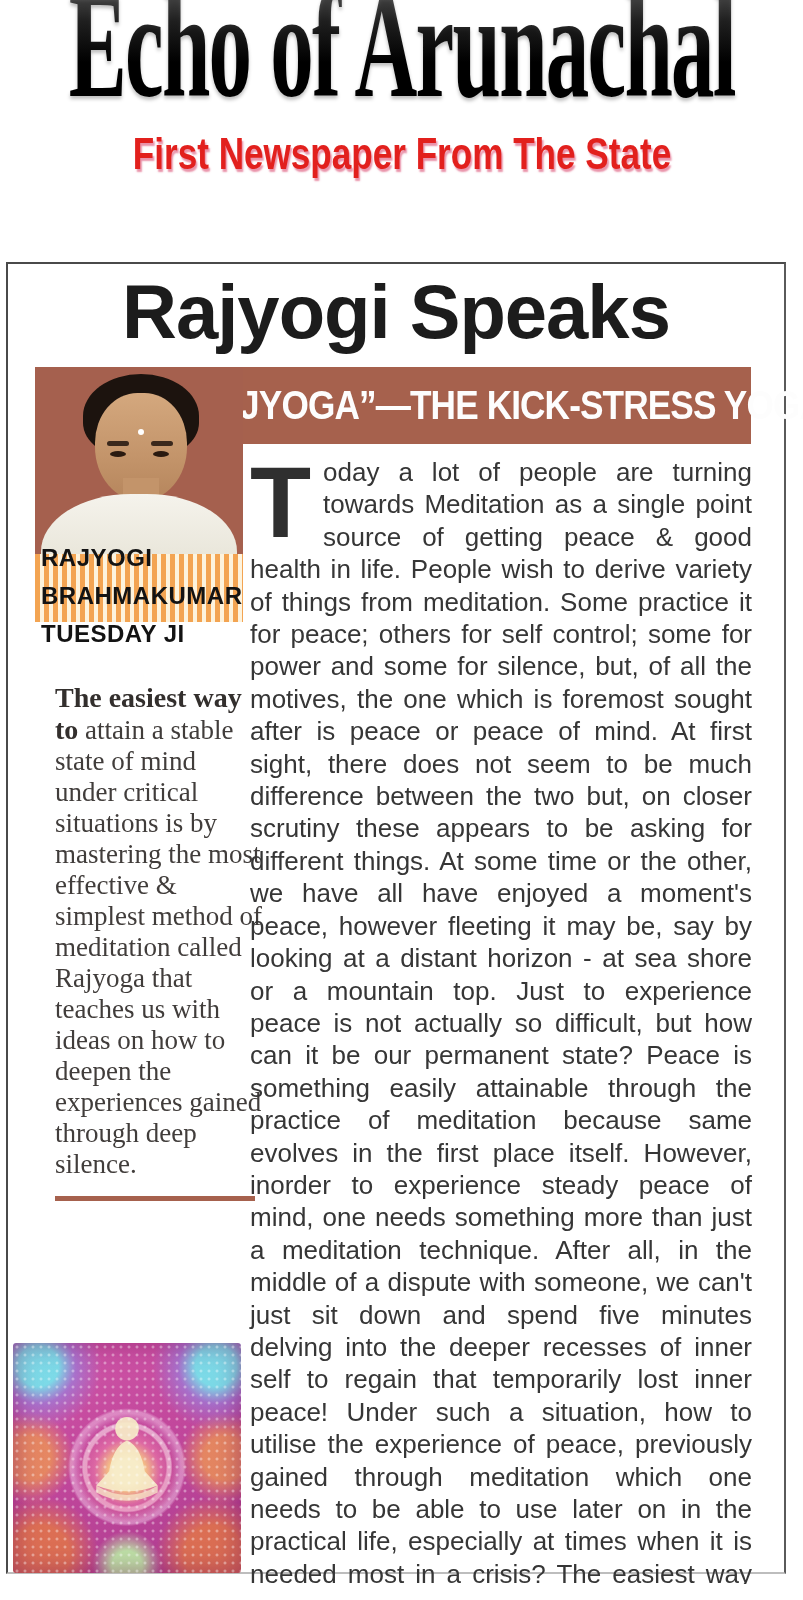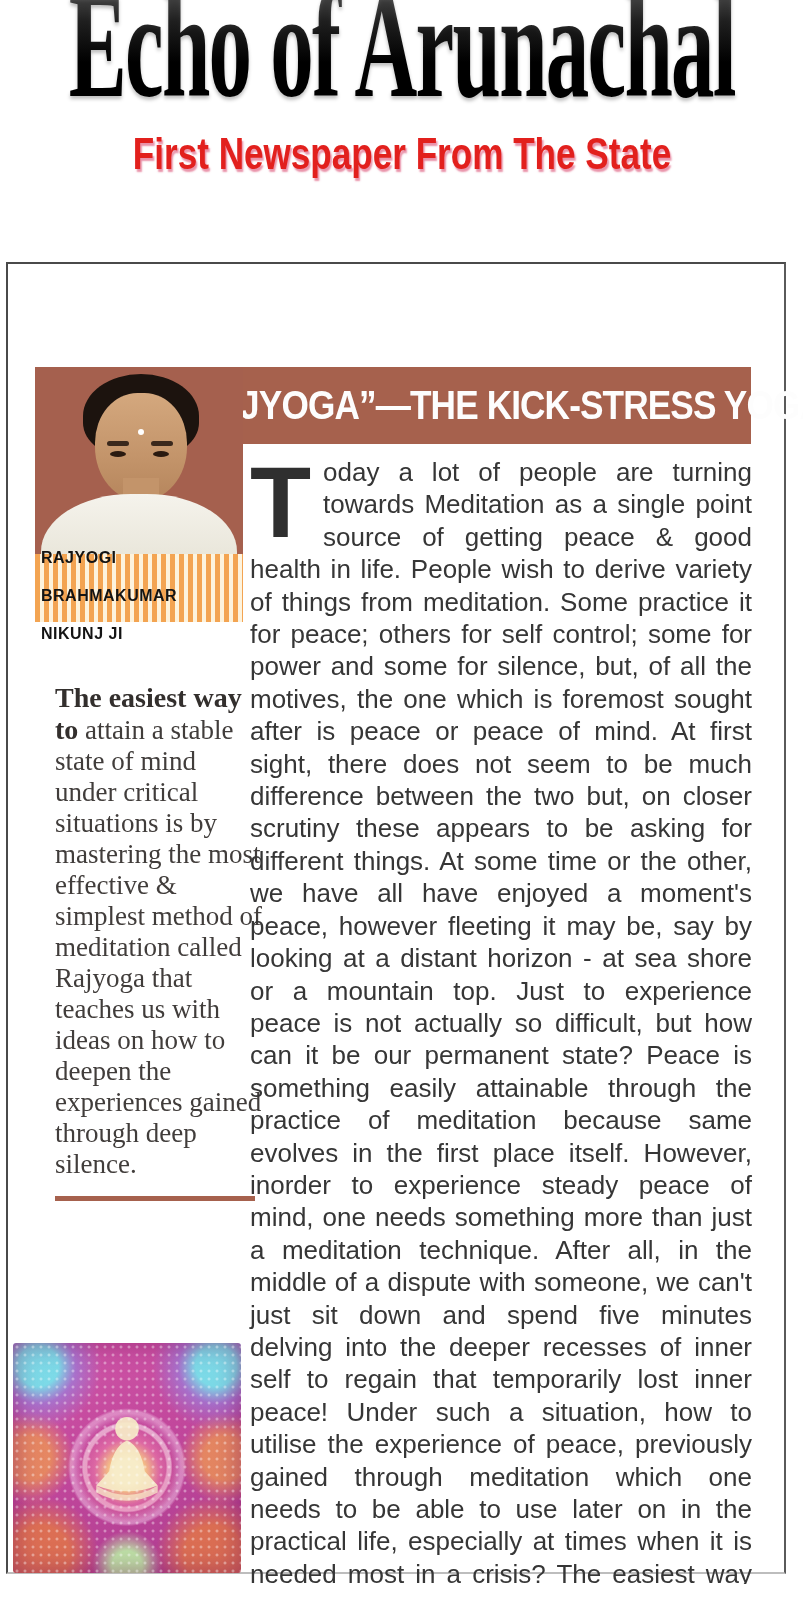"Rajyogi Speaks" div.article-headline { html: none -> <div>Rajyogi Speaks</div> }
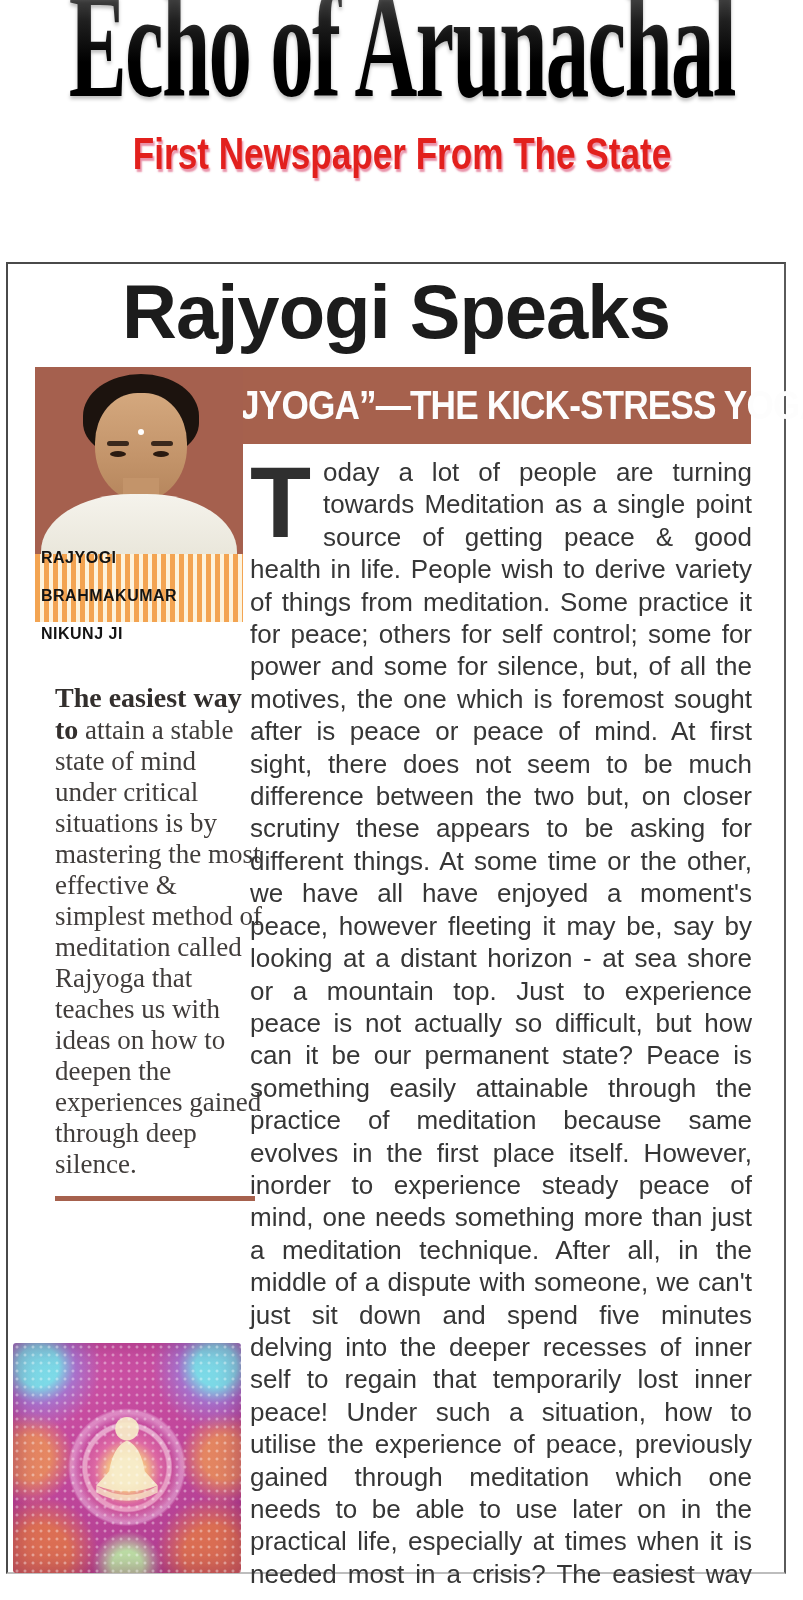"RAJYOGI" .caption-band span { font-size: 16px -> 24px }
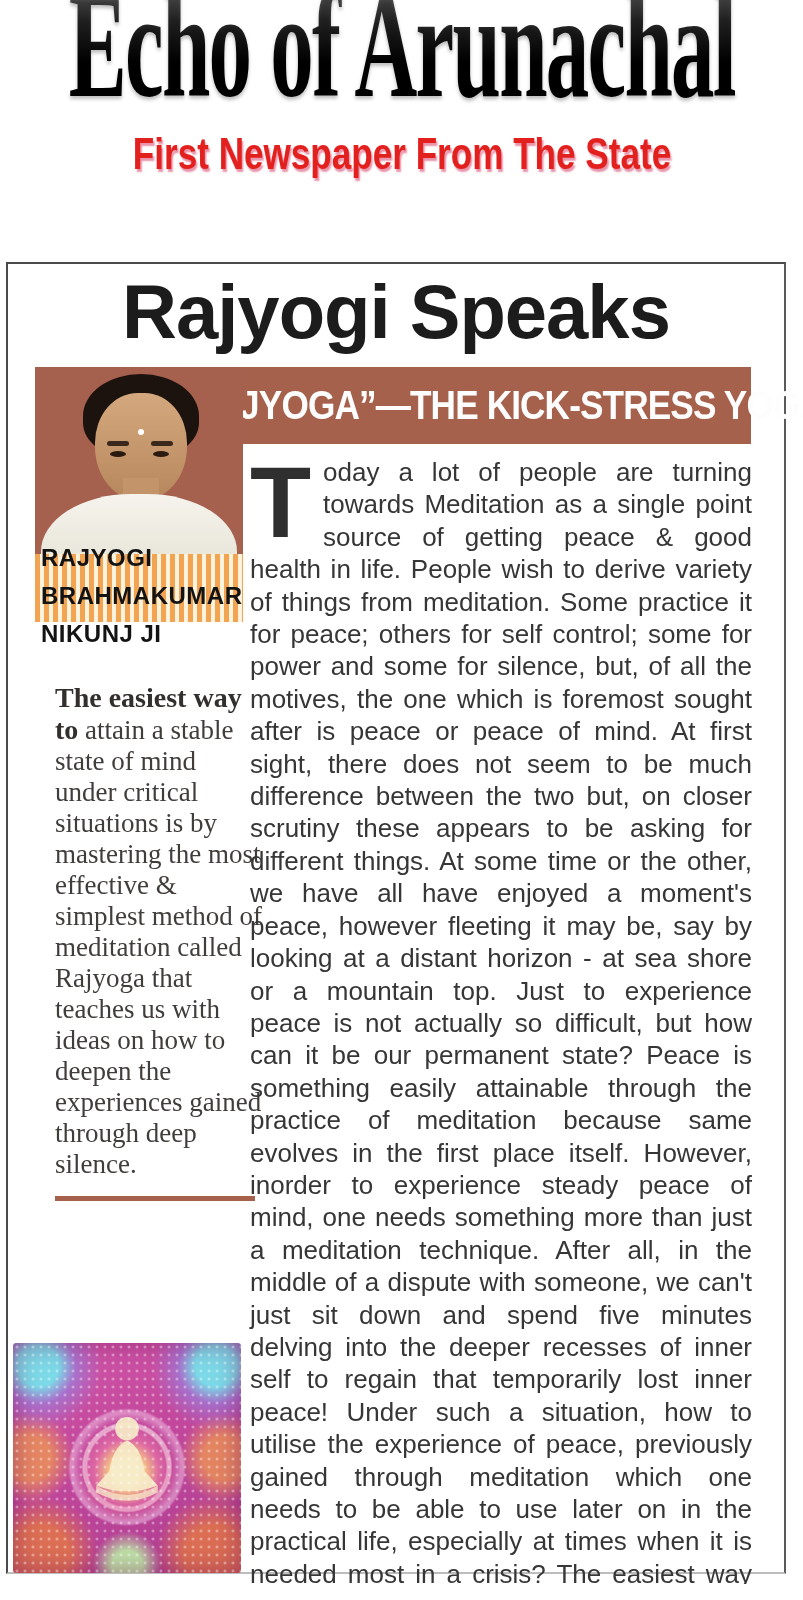"NIKUNJ JI" span { text: NIKUNJ -> TUESDAY }
